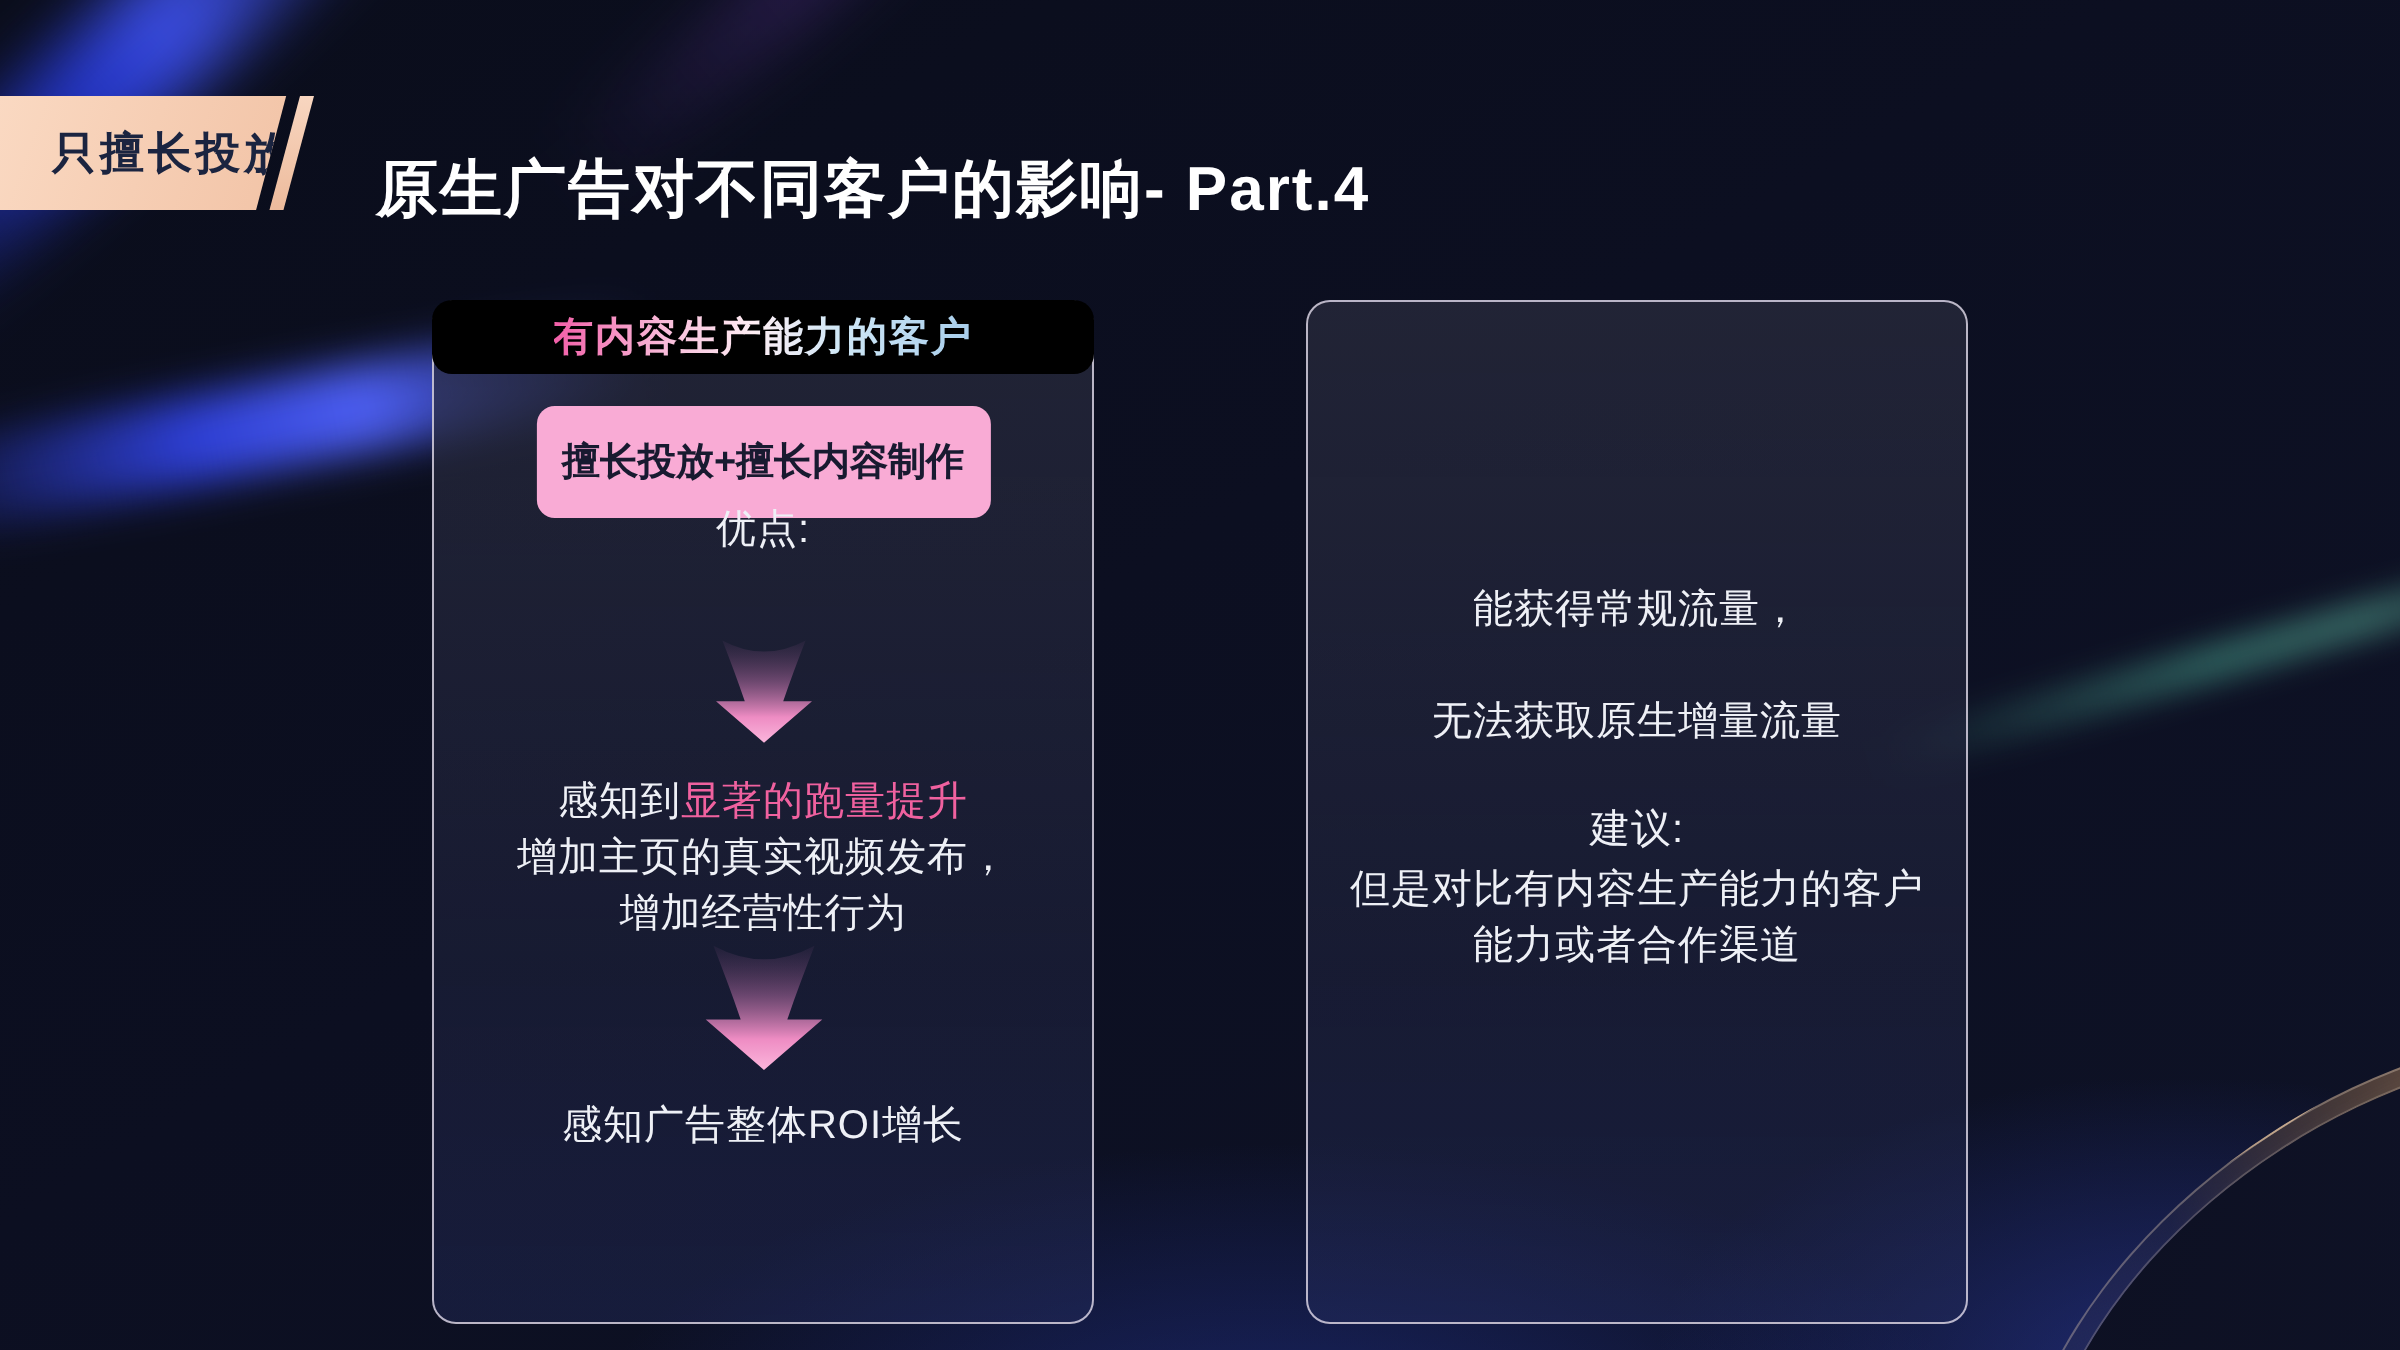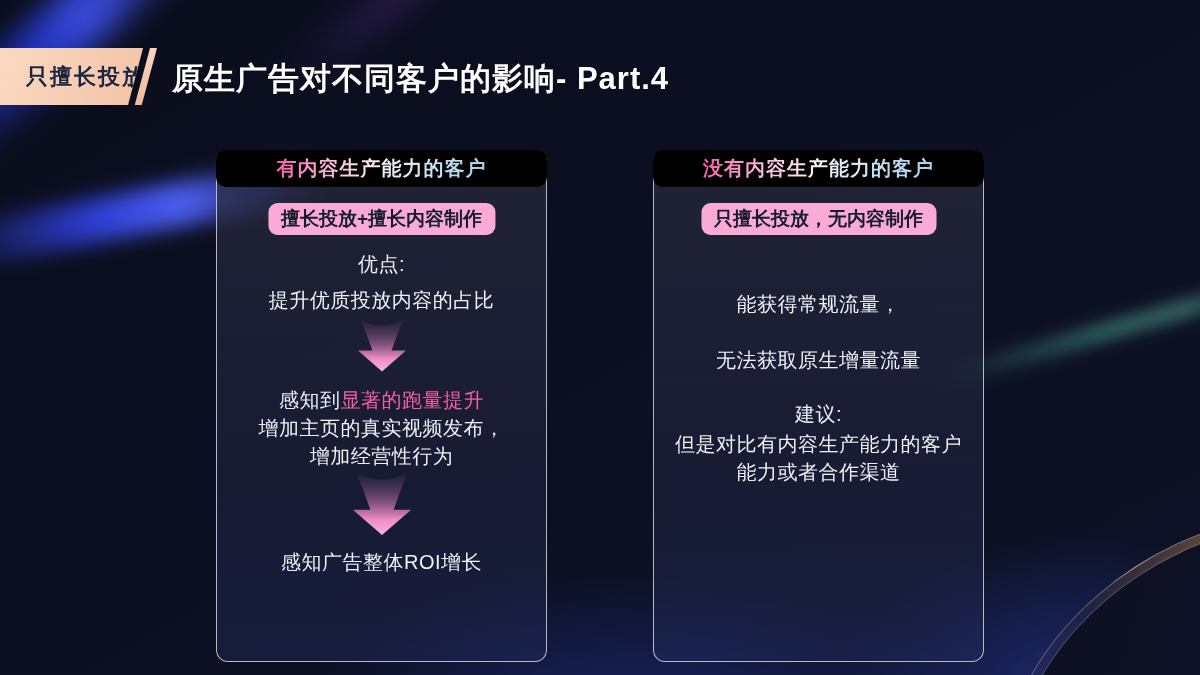"原生广告对不同客户的影响- Part.4" .title { margin: 0 -> 16px }
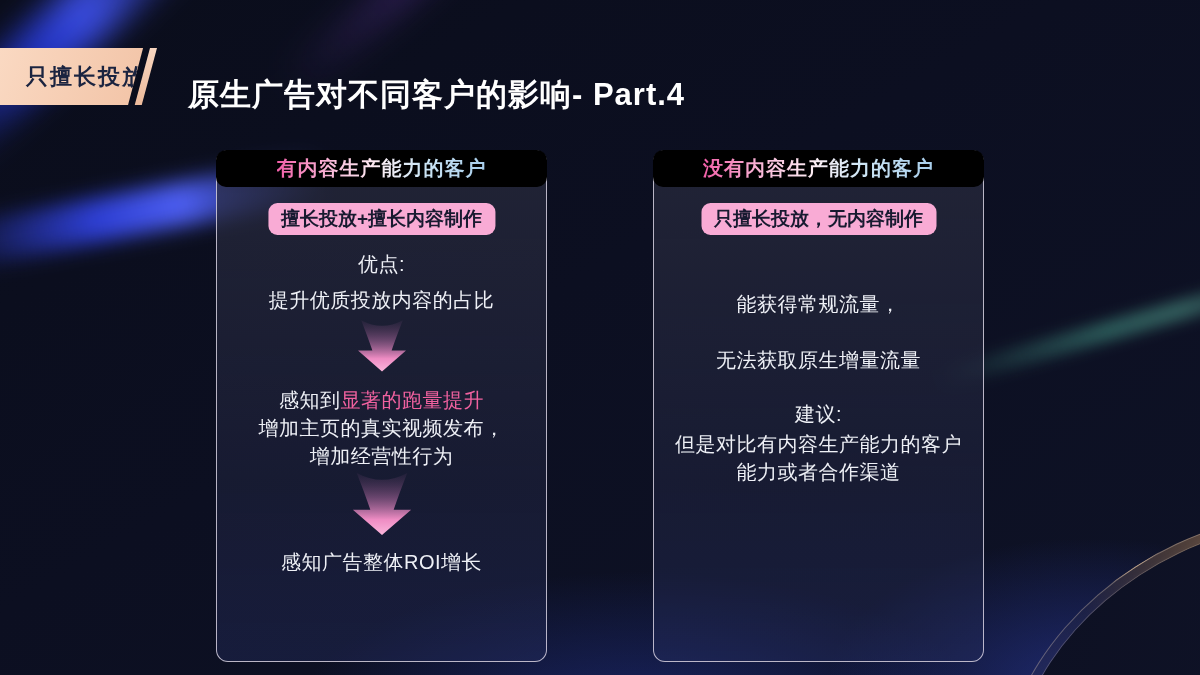"没有内容生产能力的客户" div.card-header { html: <div> <span>没有内容生产能力的客户</span> </div> -> none }
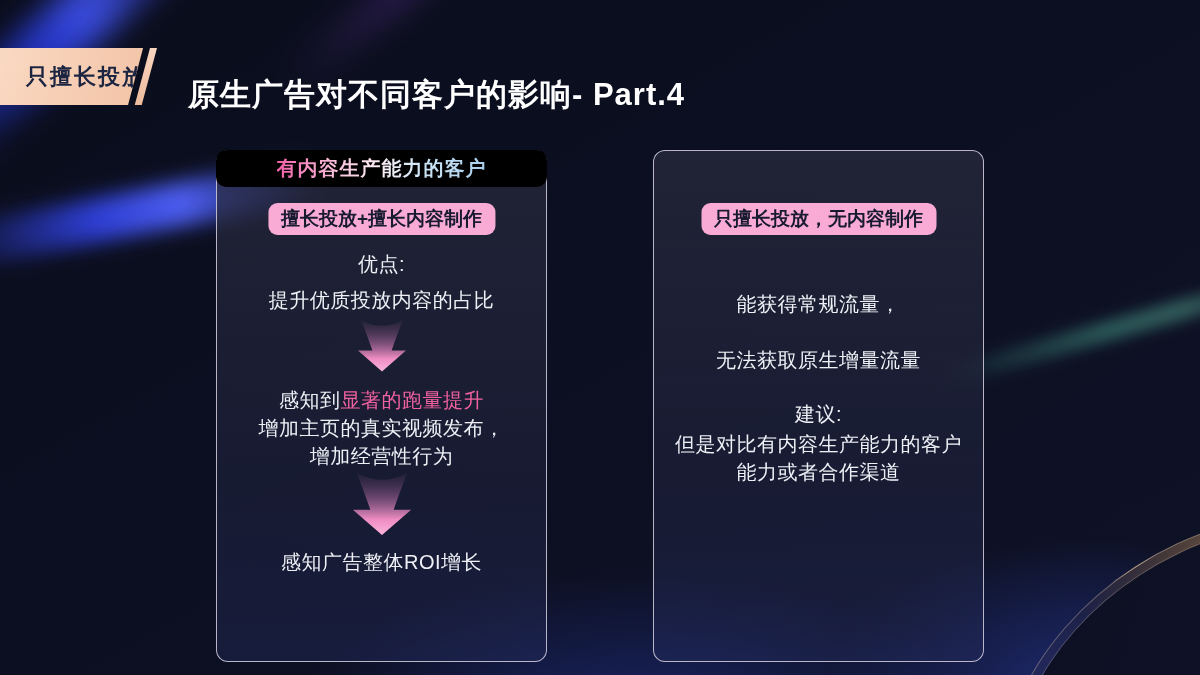"擅长投放+擅长内容制作" .pill { padding: 3px 13px -> 15px 13px }
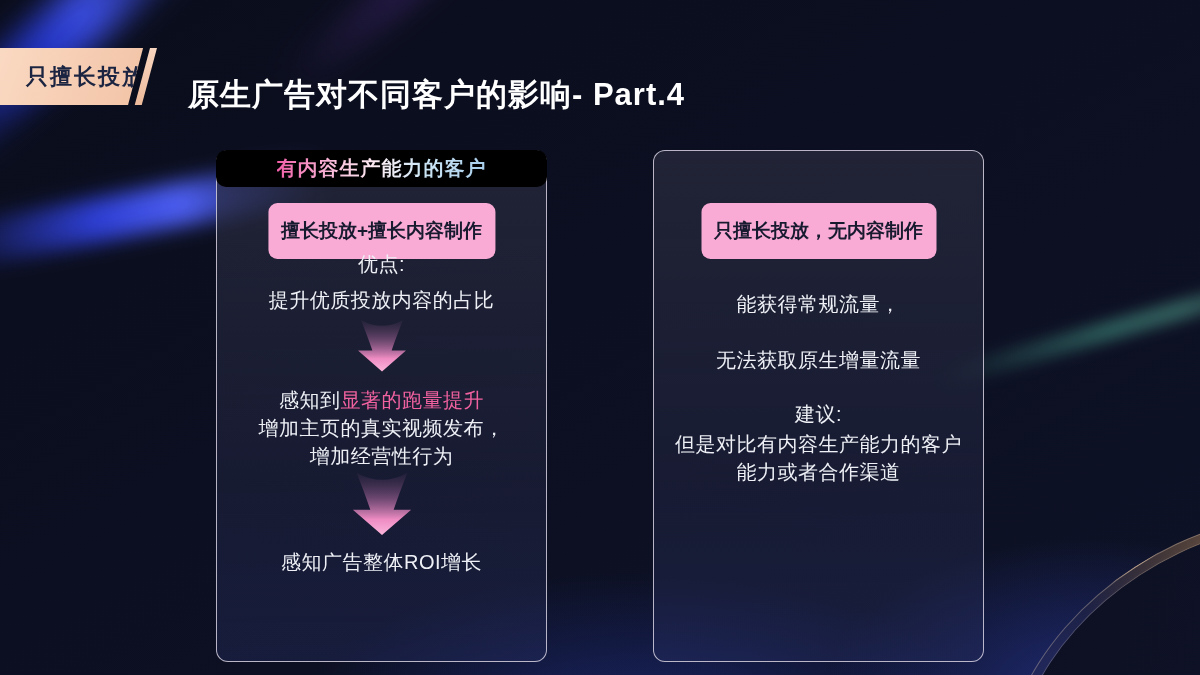"只擅长投放，无内容制作" div.pill { html: <div>只擅长投放，无内容制作</div> -> none }
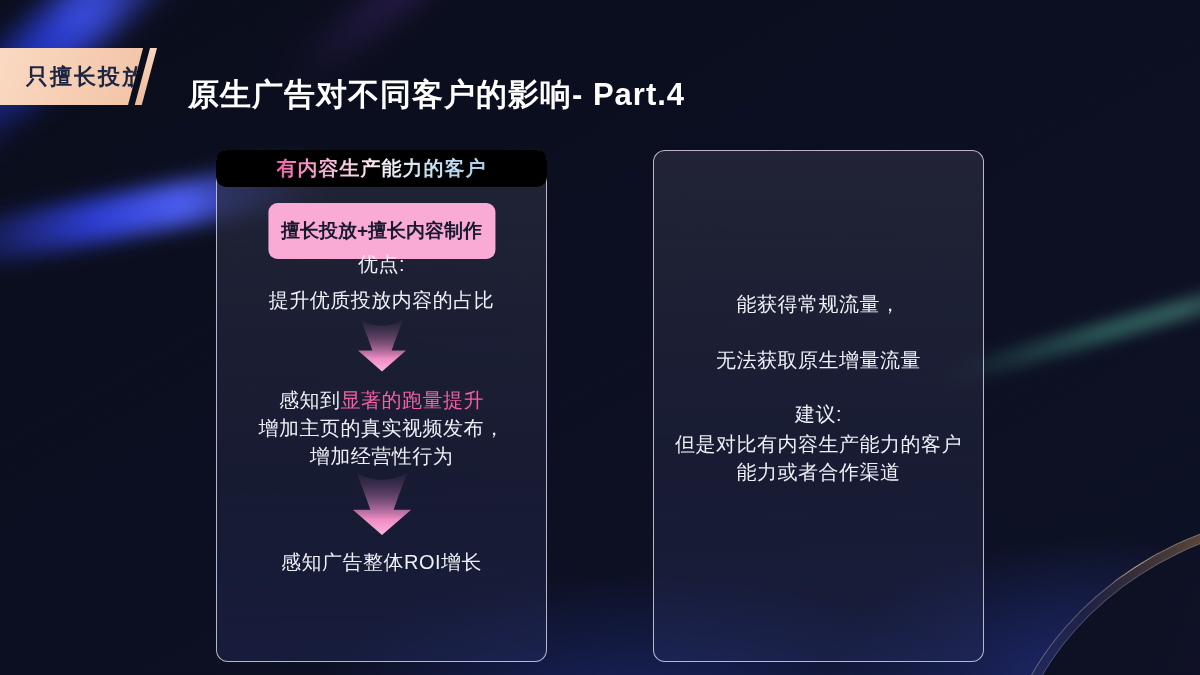"提升优质投放内容的占比" div.t { html: <div>提升优质投放内容的占比</div> -> none }
